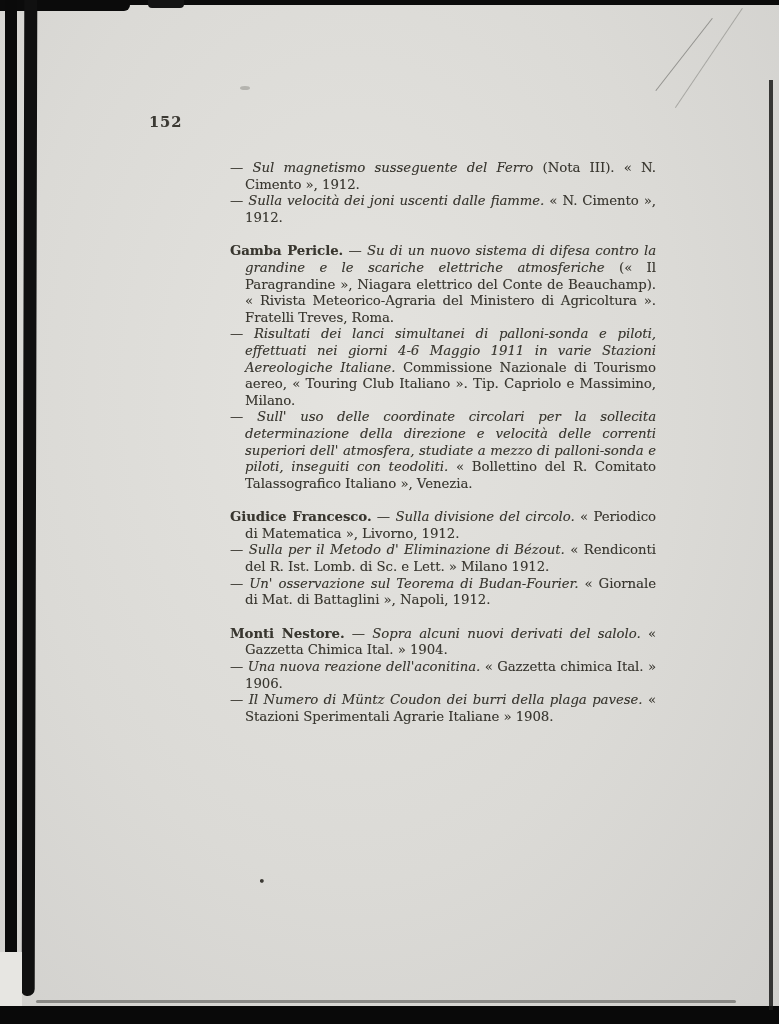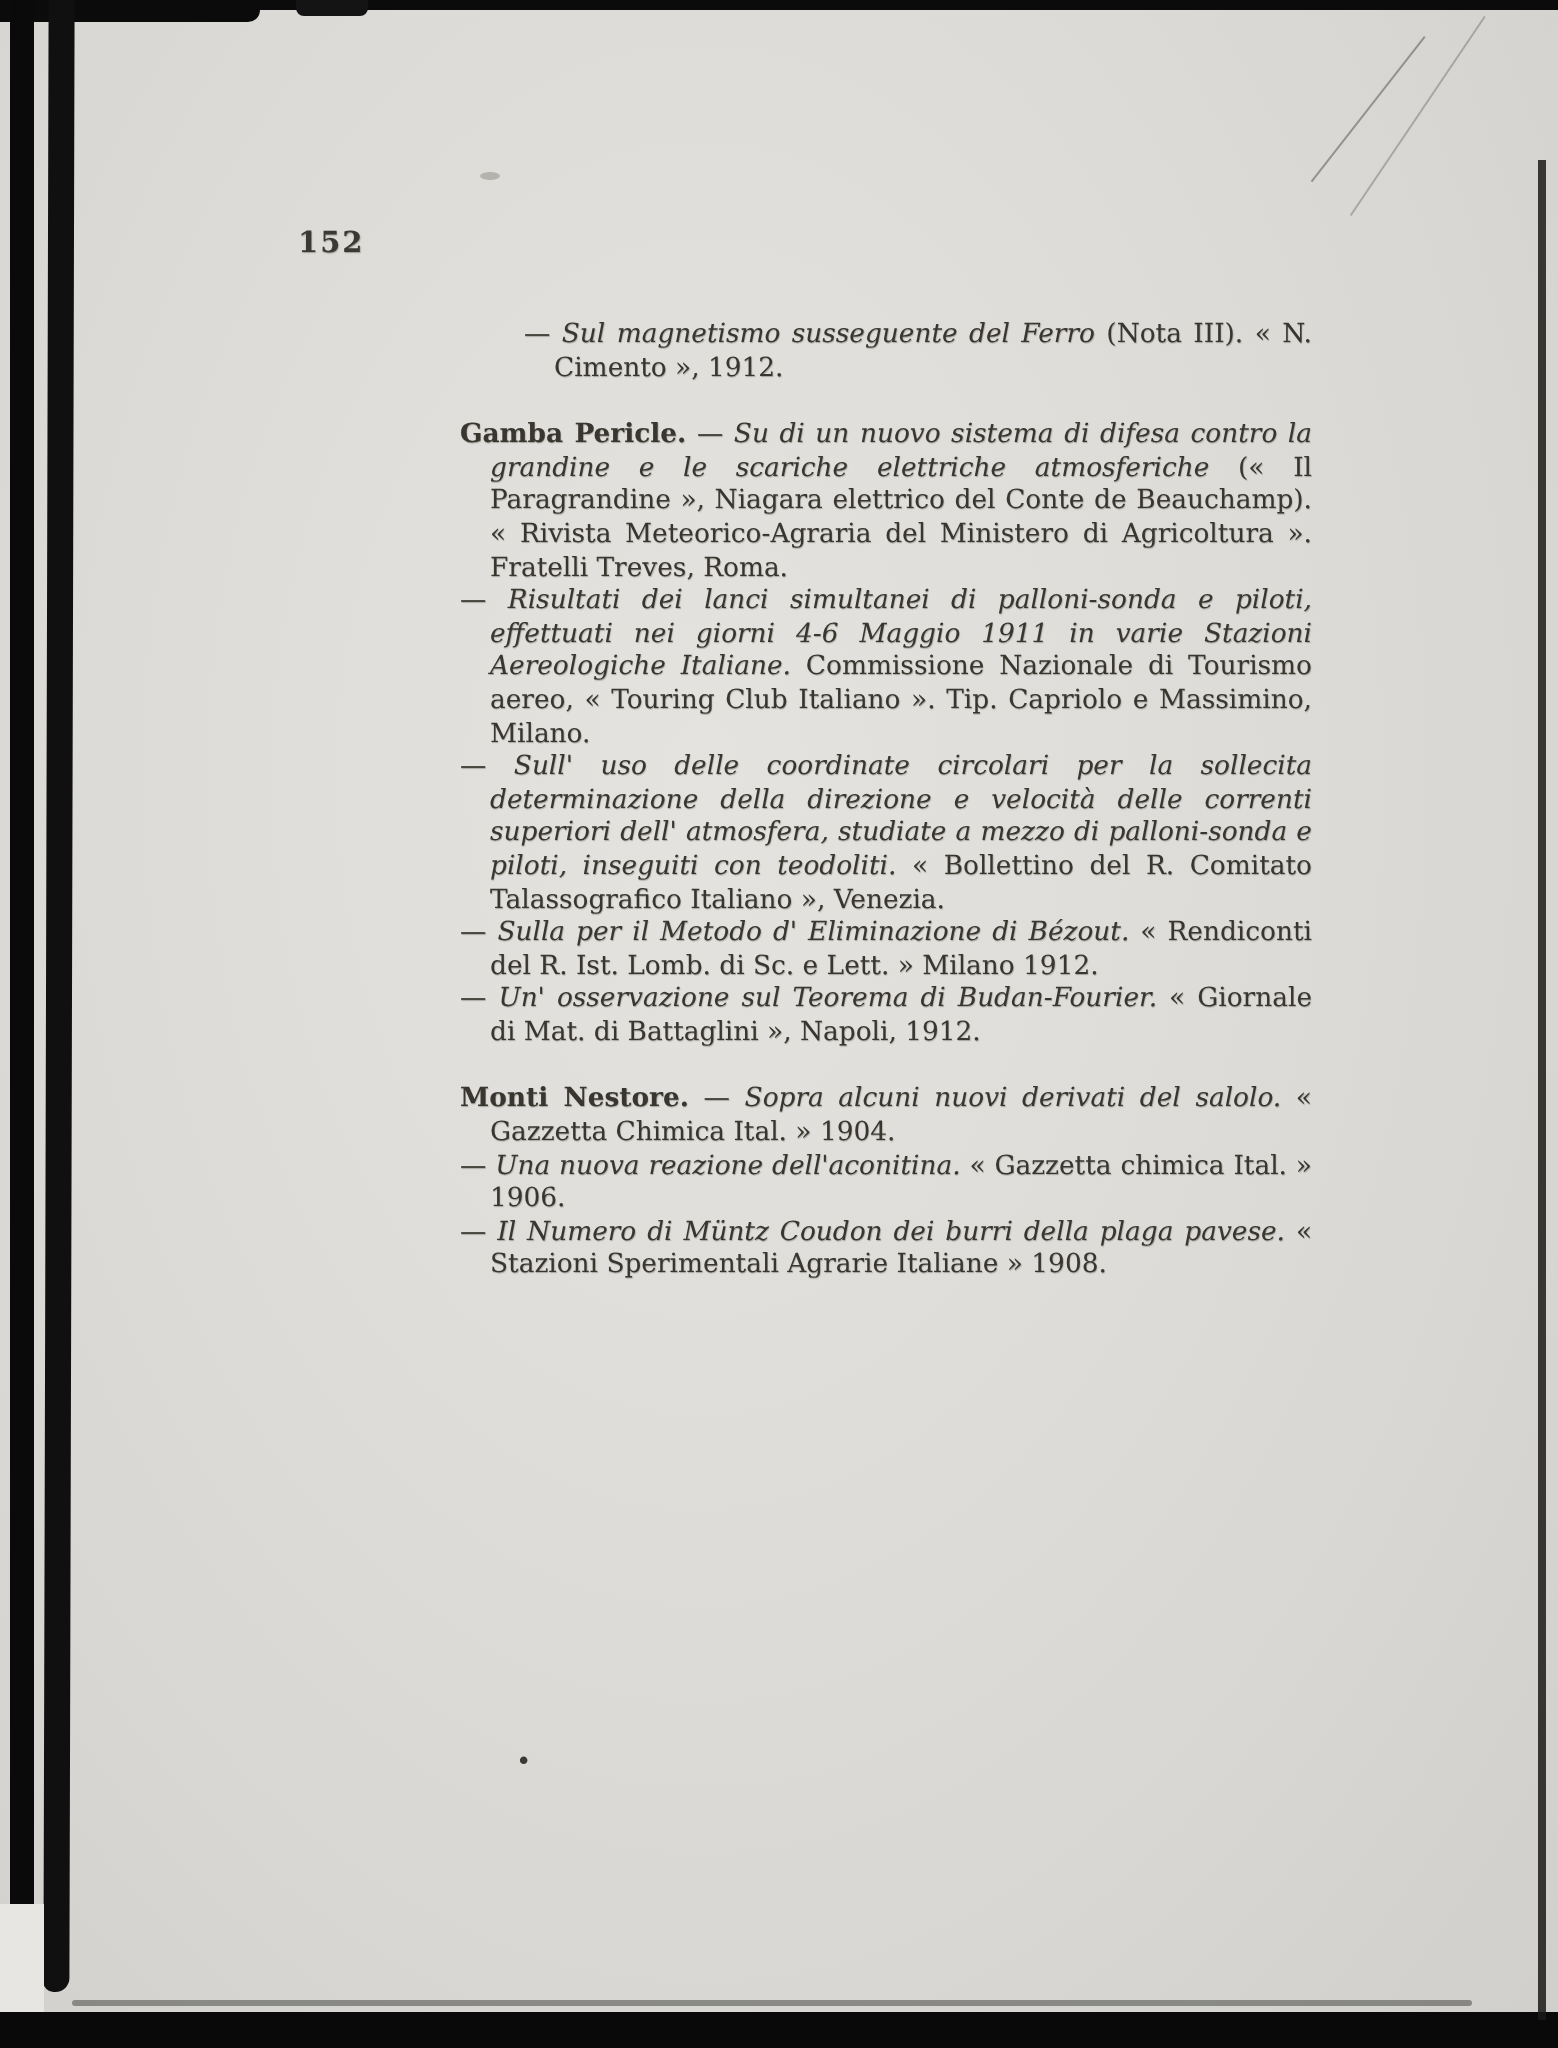"— Sul magnetismo susseguente del" .text-block p.entry.deep { margin-left: 32px -> none }
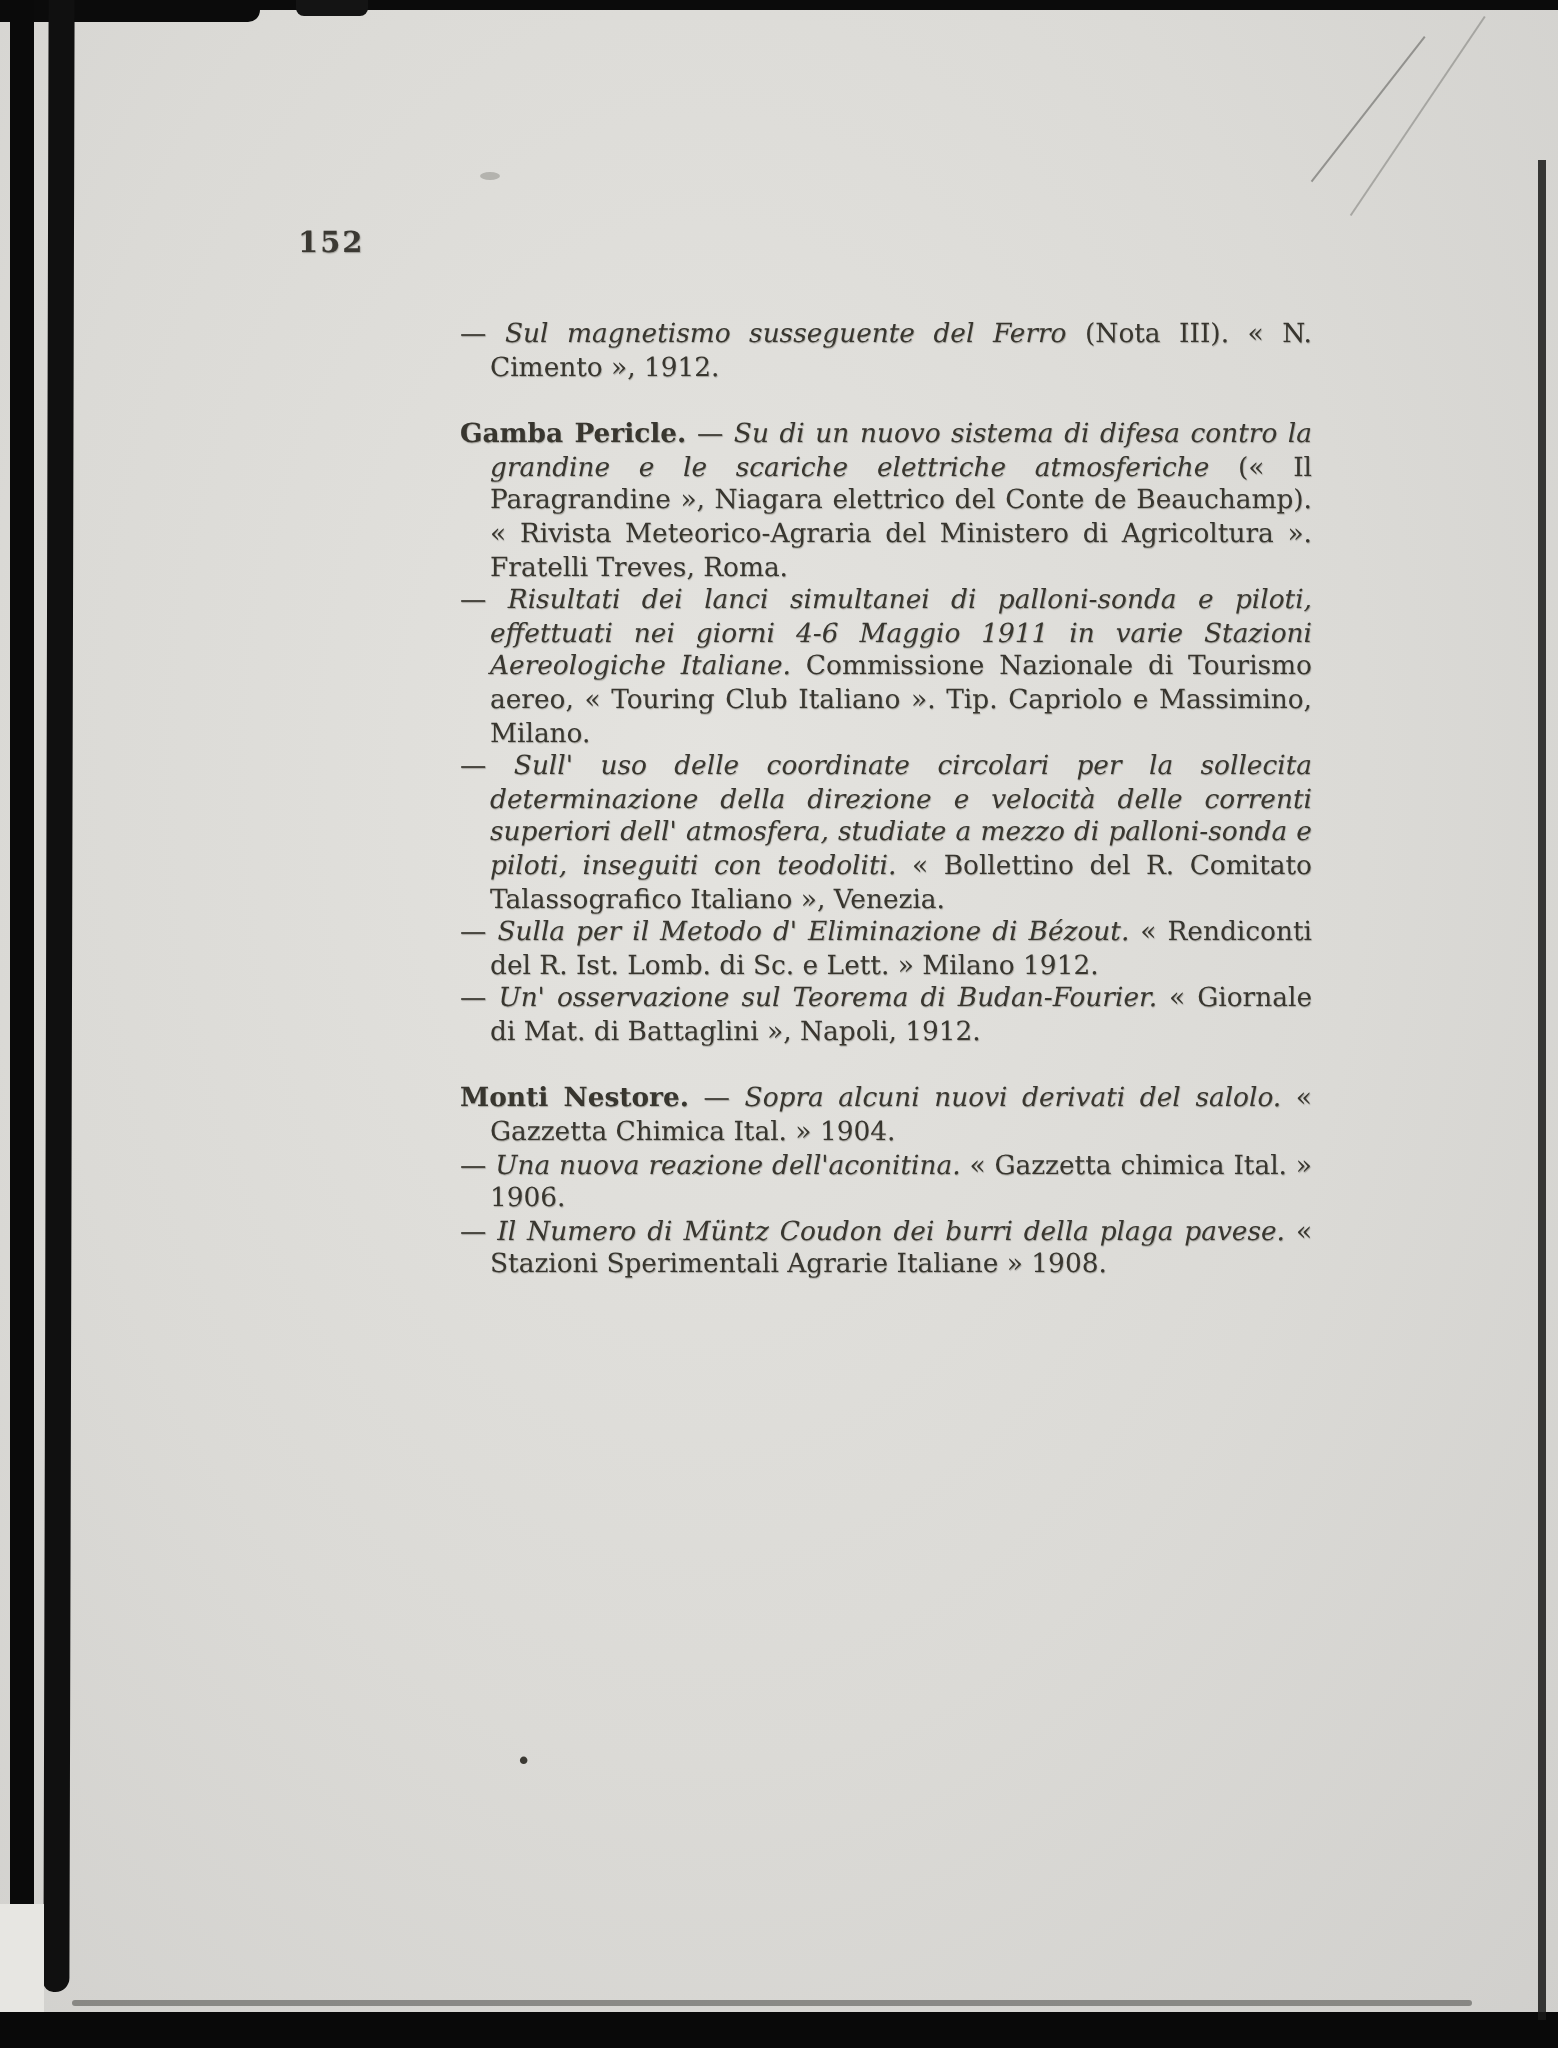"— Sulla velocità dei joni" p.entry { html: none -> <p><span>— </span><span>Sulla velocità dei joni uscenti dalle fiamme.</span><span> « N. Cimento », 1912.</span></p> }
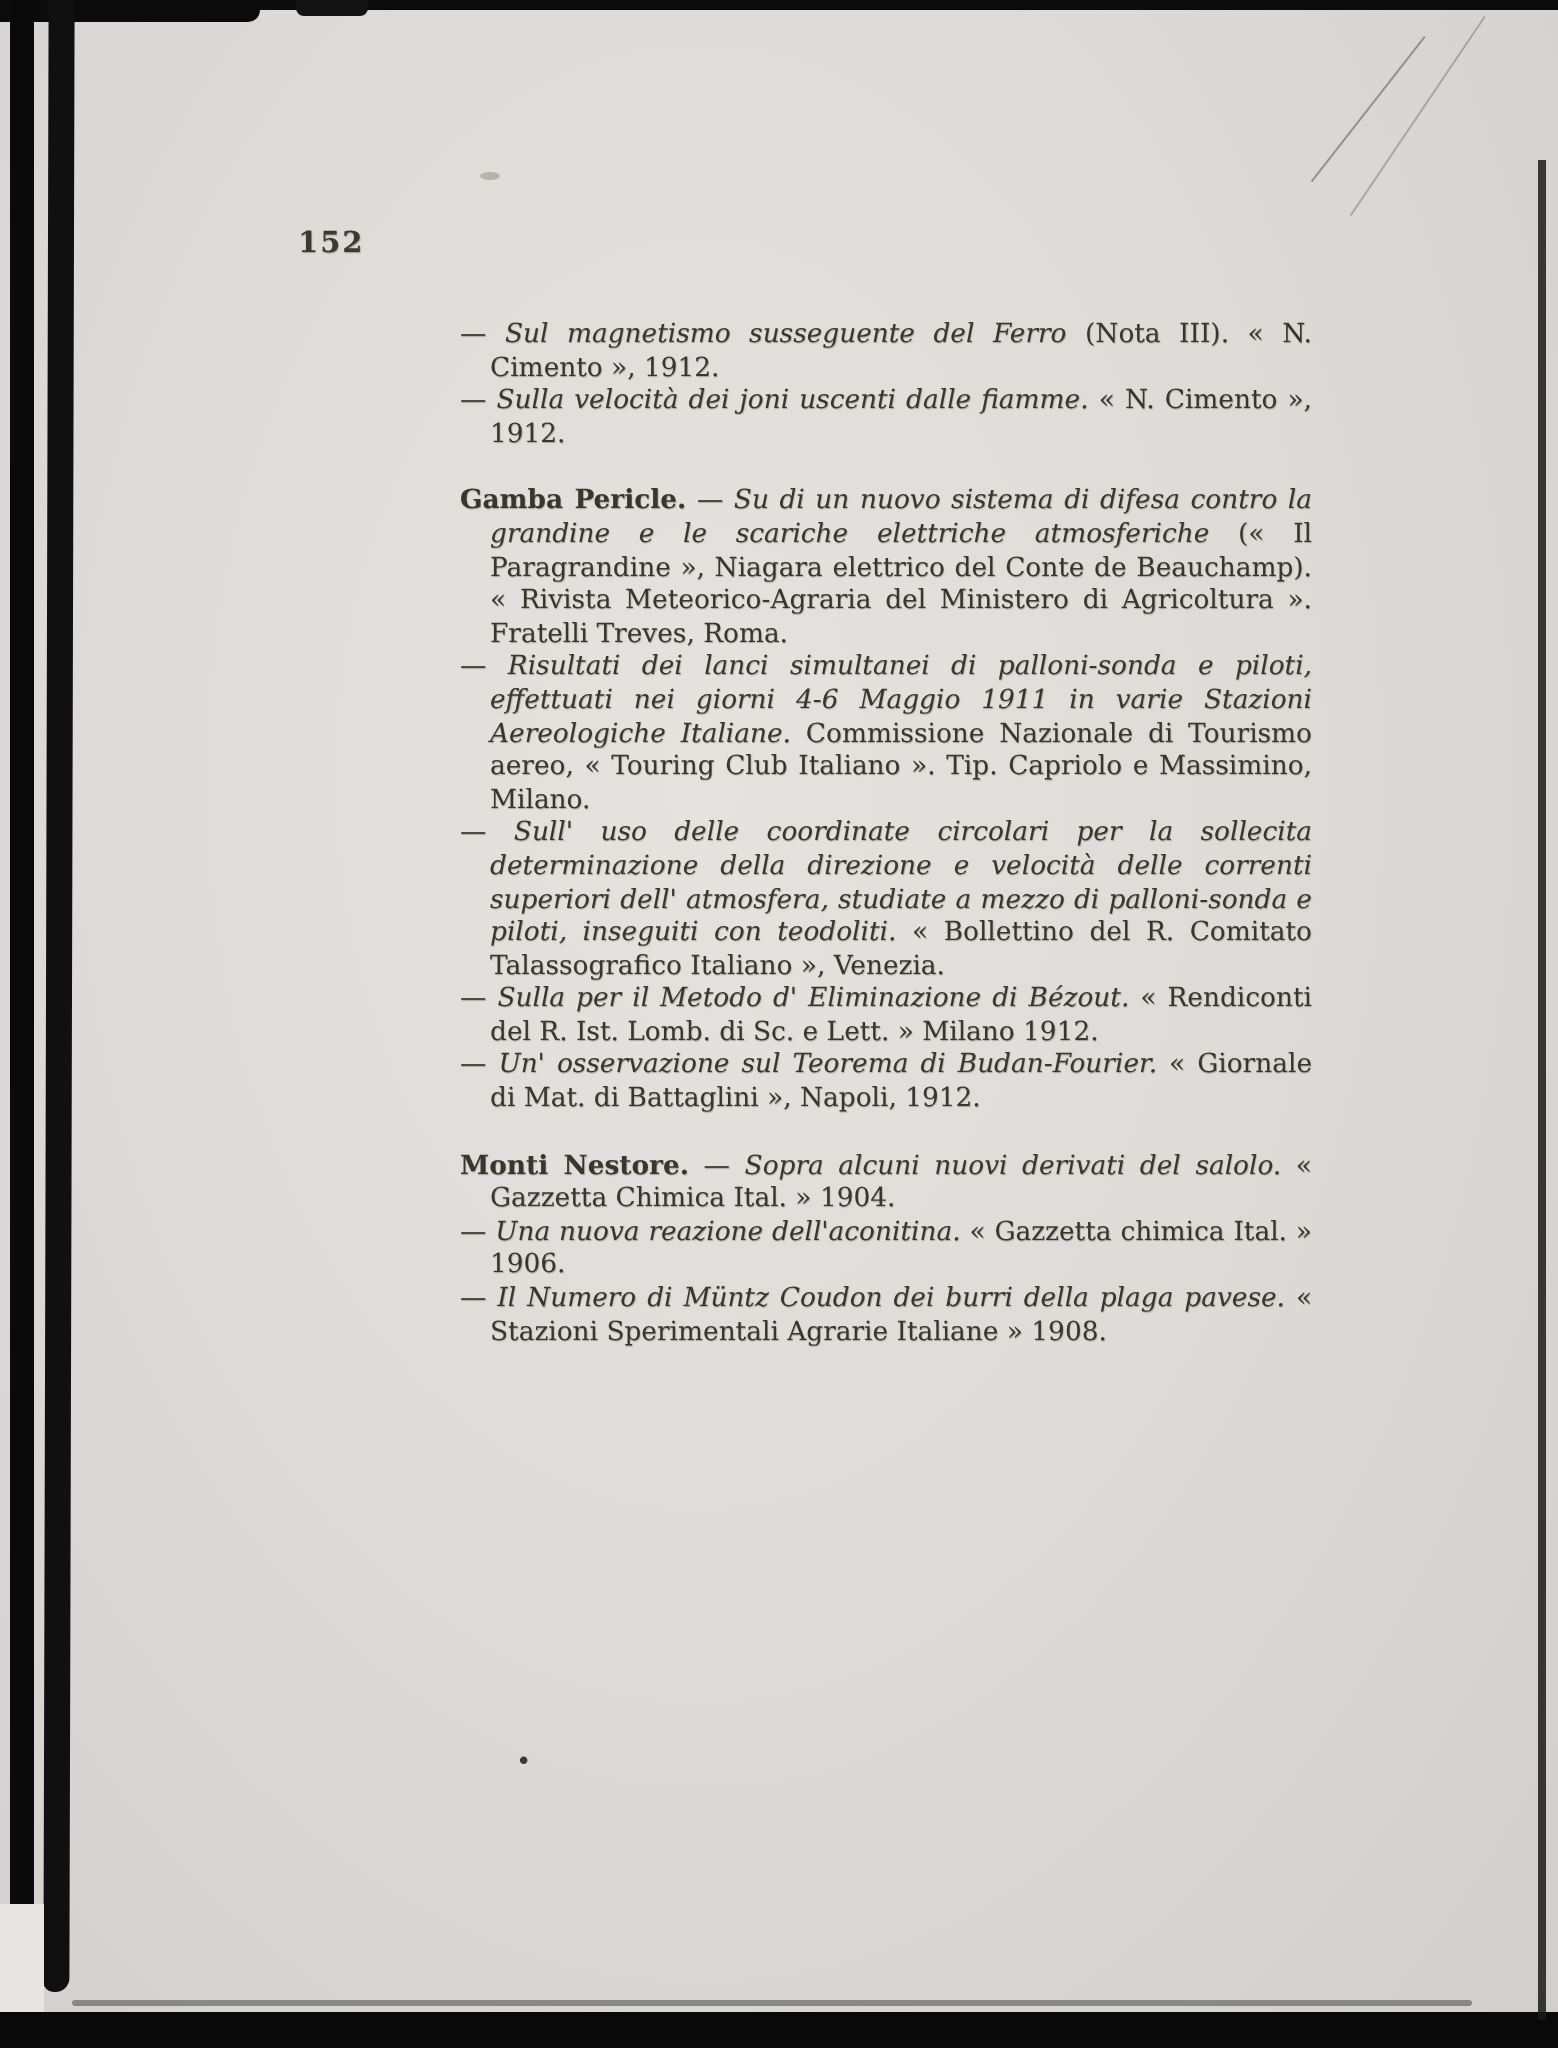"Giudice Francesco. — Sulla divisione" p.entry { html: none -> <p><span>Giudice Francesco.</span><span> — </span><span>Sulla divisione del circolo.</span><span> « Periodico di Matematica », Livorno, 1912.</span></p> }
